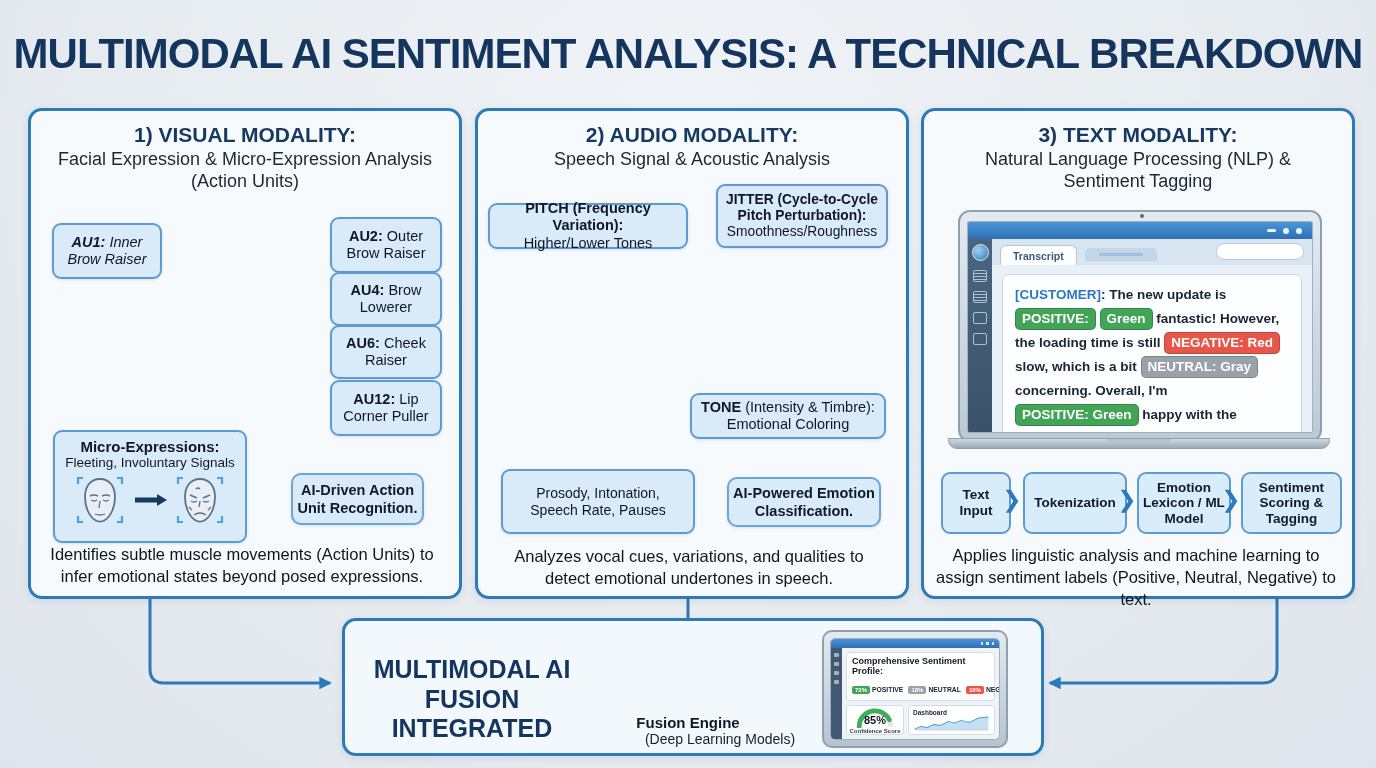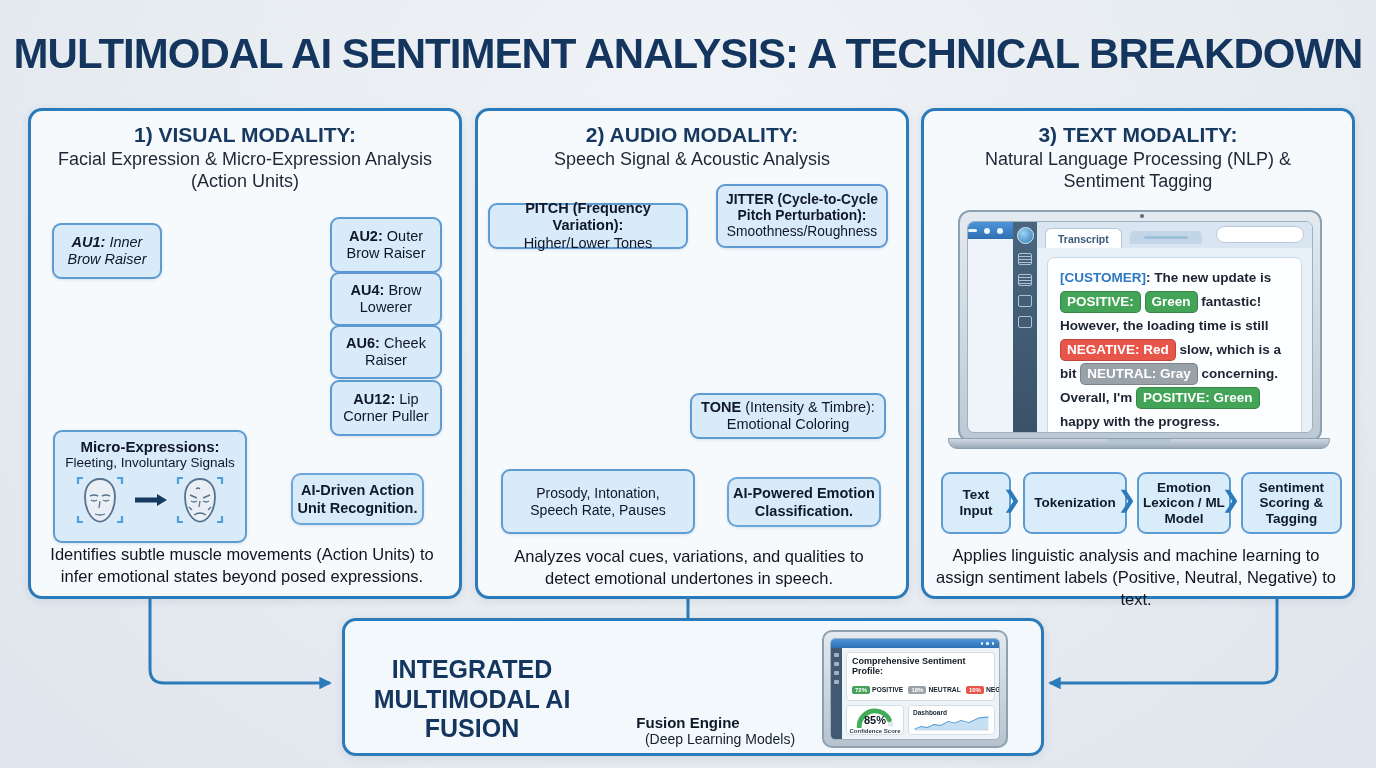"Transcript" .lscreen { border-radius: 7px -> 2px; flex-direction: row -> column }
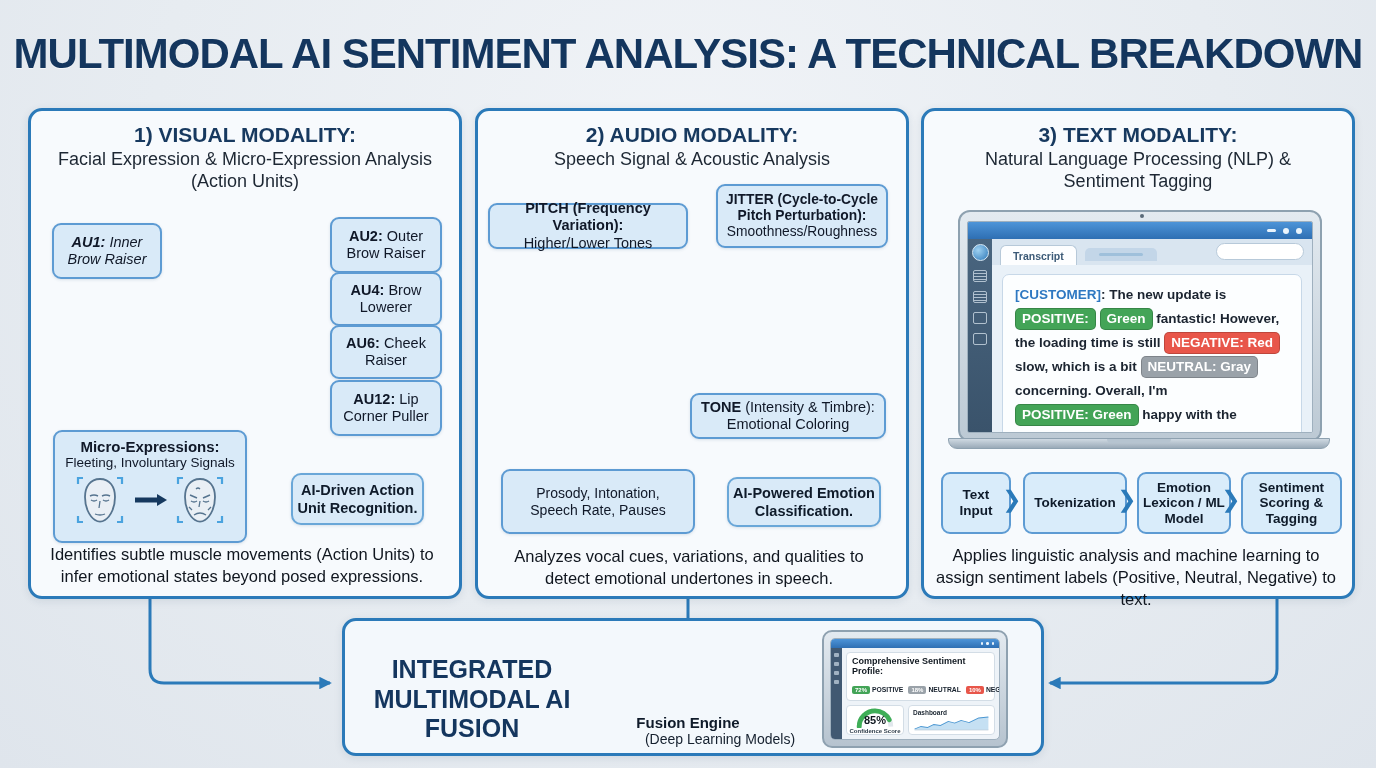"INTEGRATED" div { order: before "MULTIMODAL AI FUSION" -> after "MULTIMODAL AI FUSION" }
